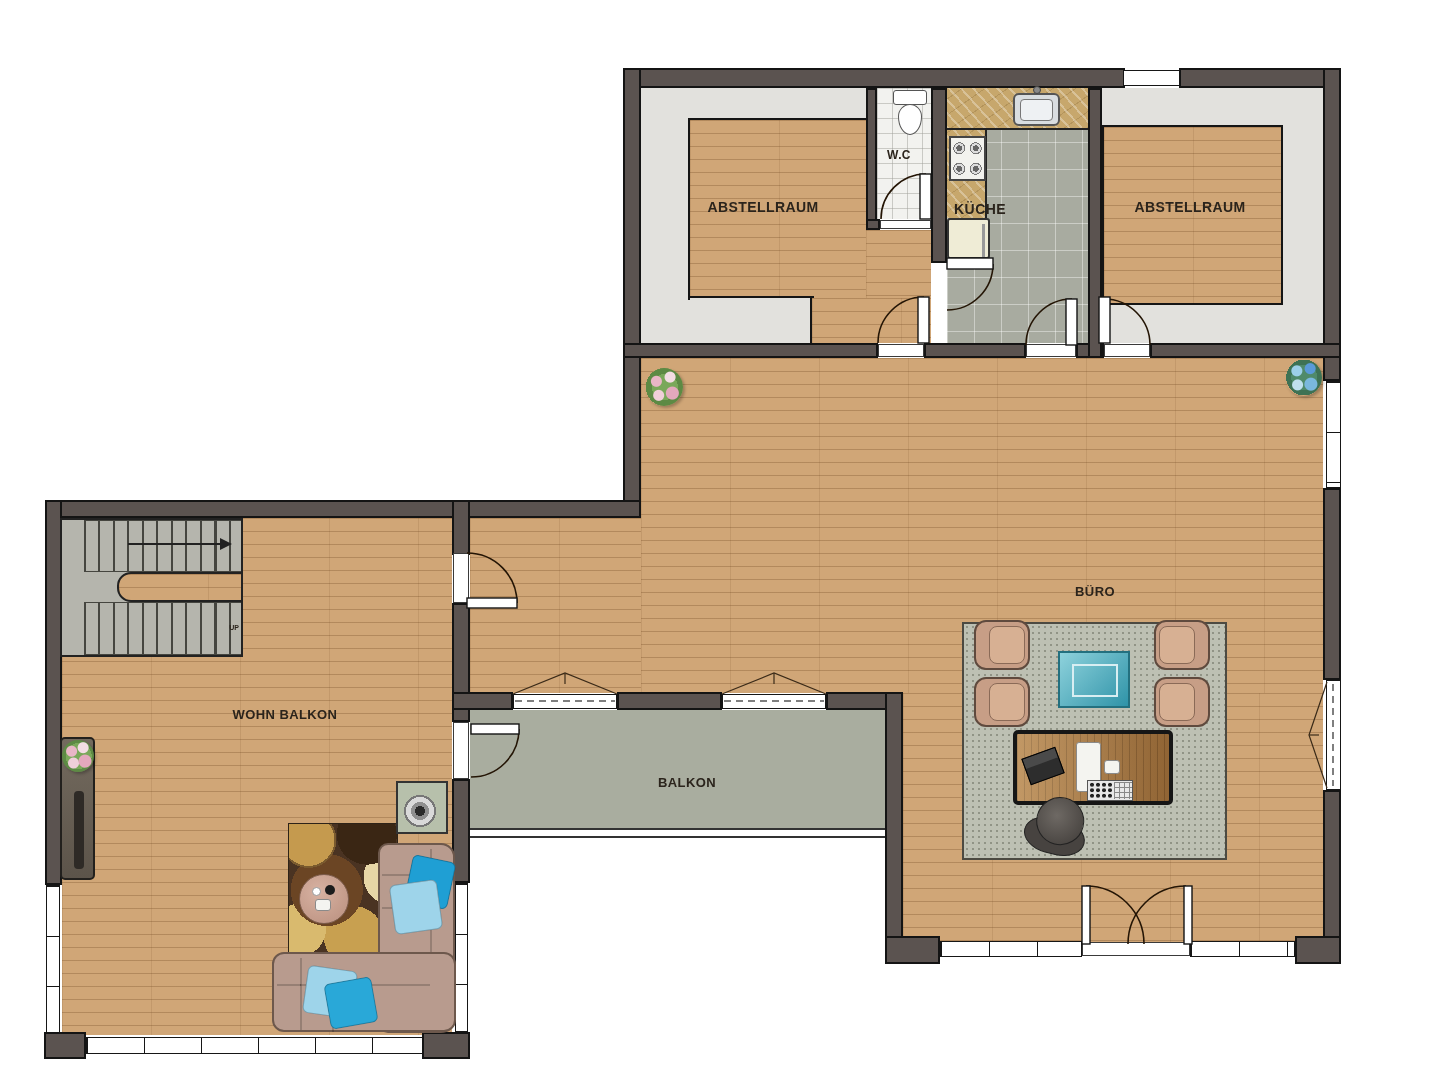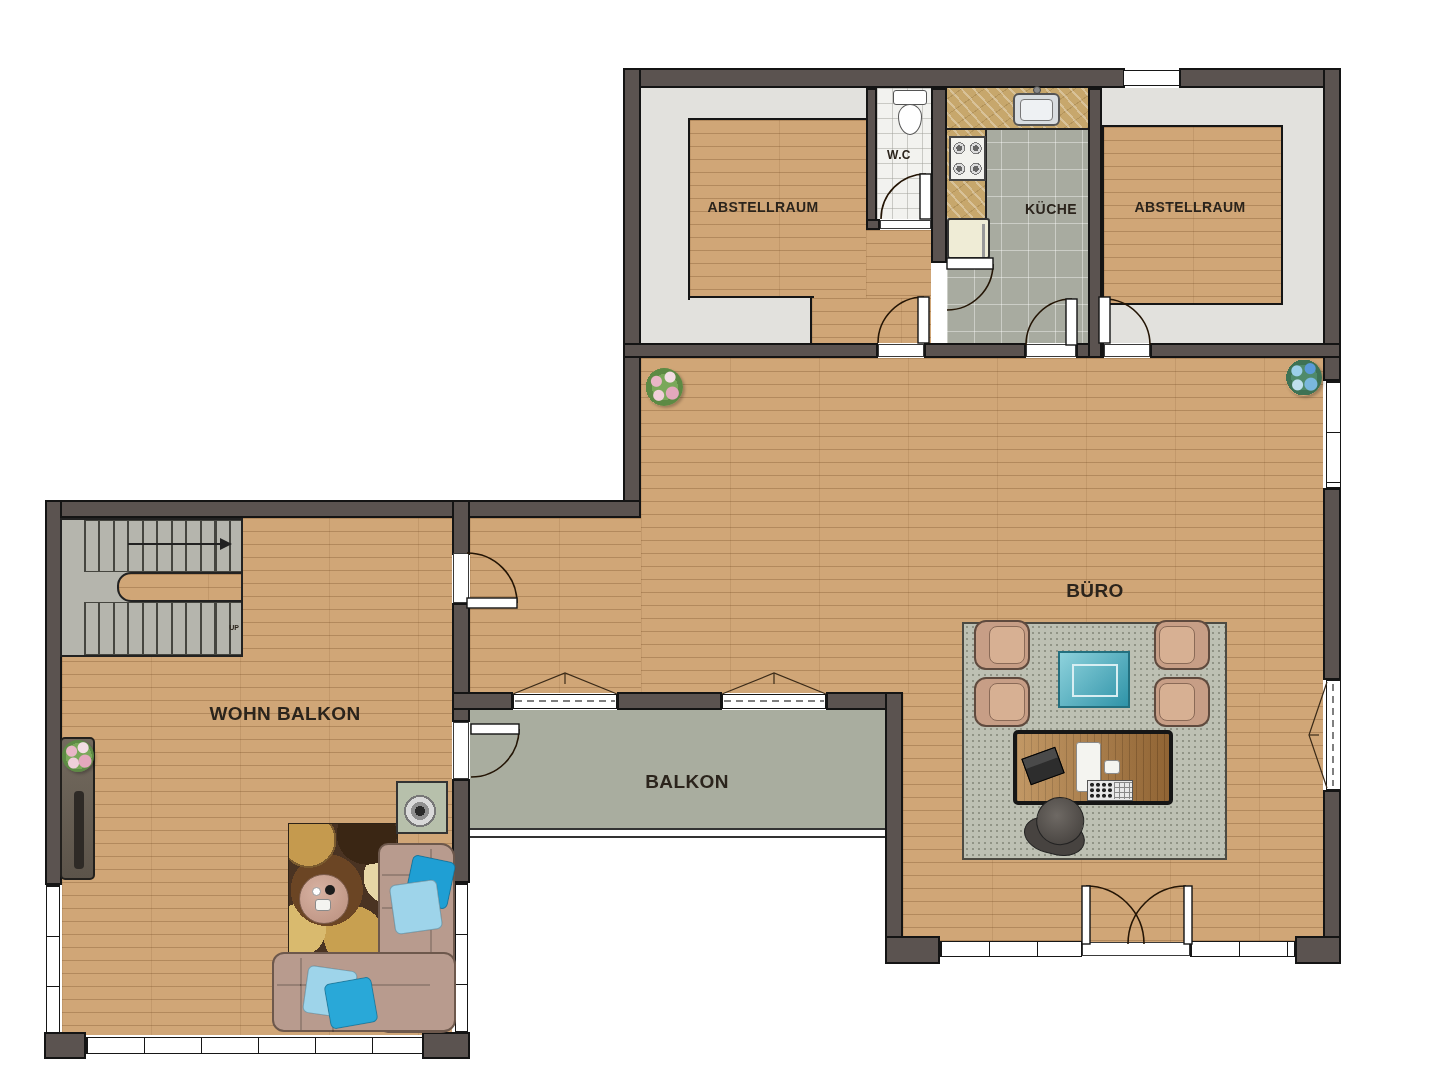"KÜCHE" div.room-label { left: 1051px -> 980px }
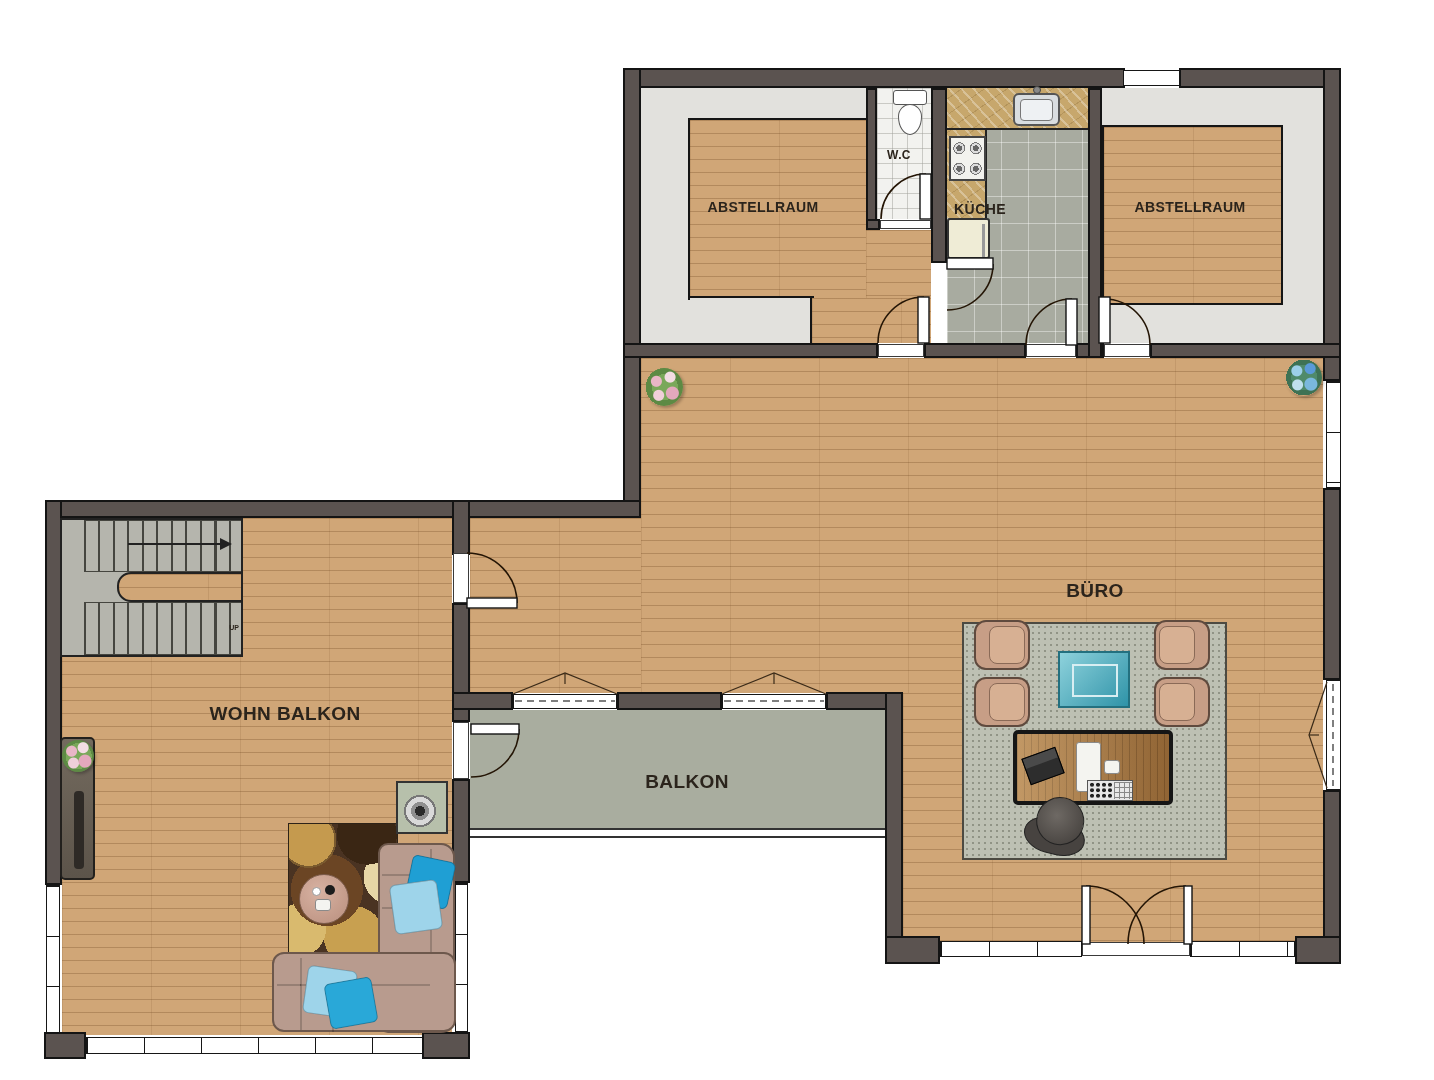"BÜRO" .lbl-lg { font-size: 19px -> 13px }
